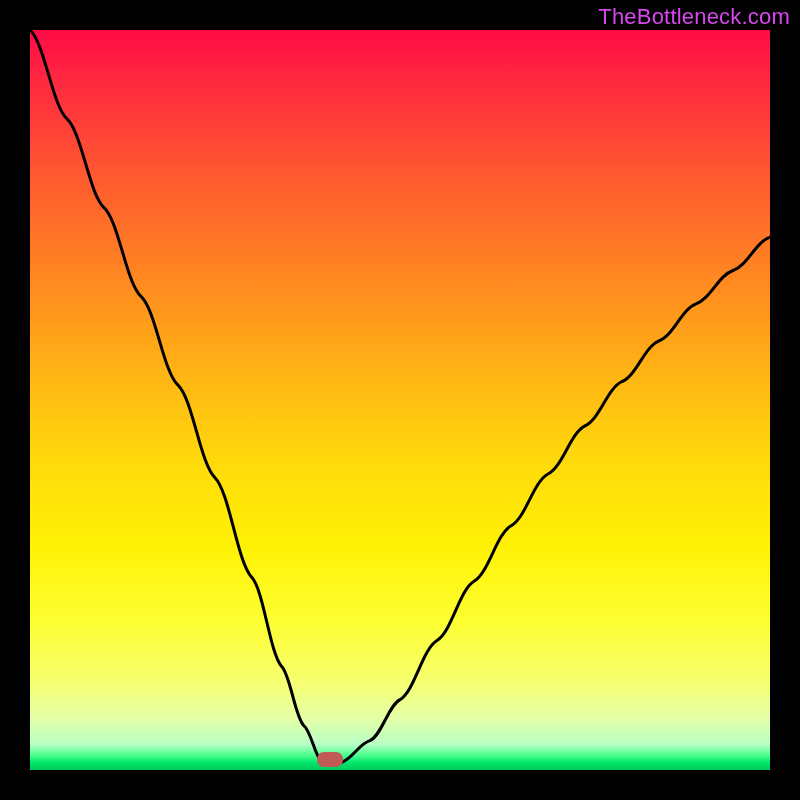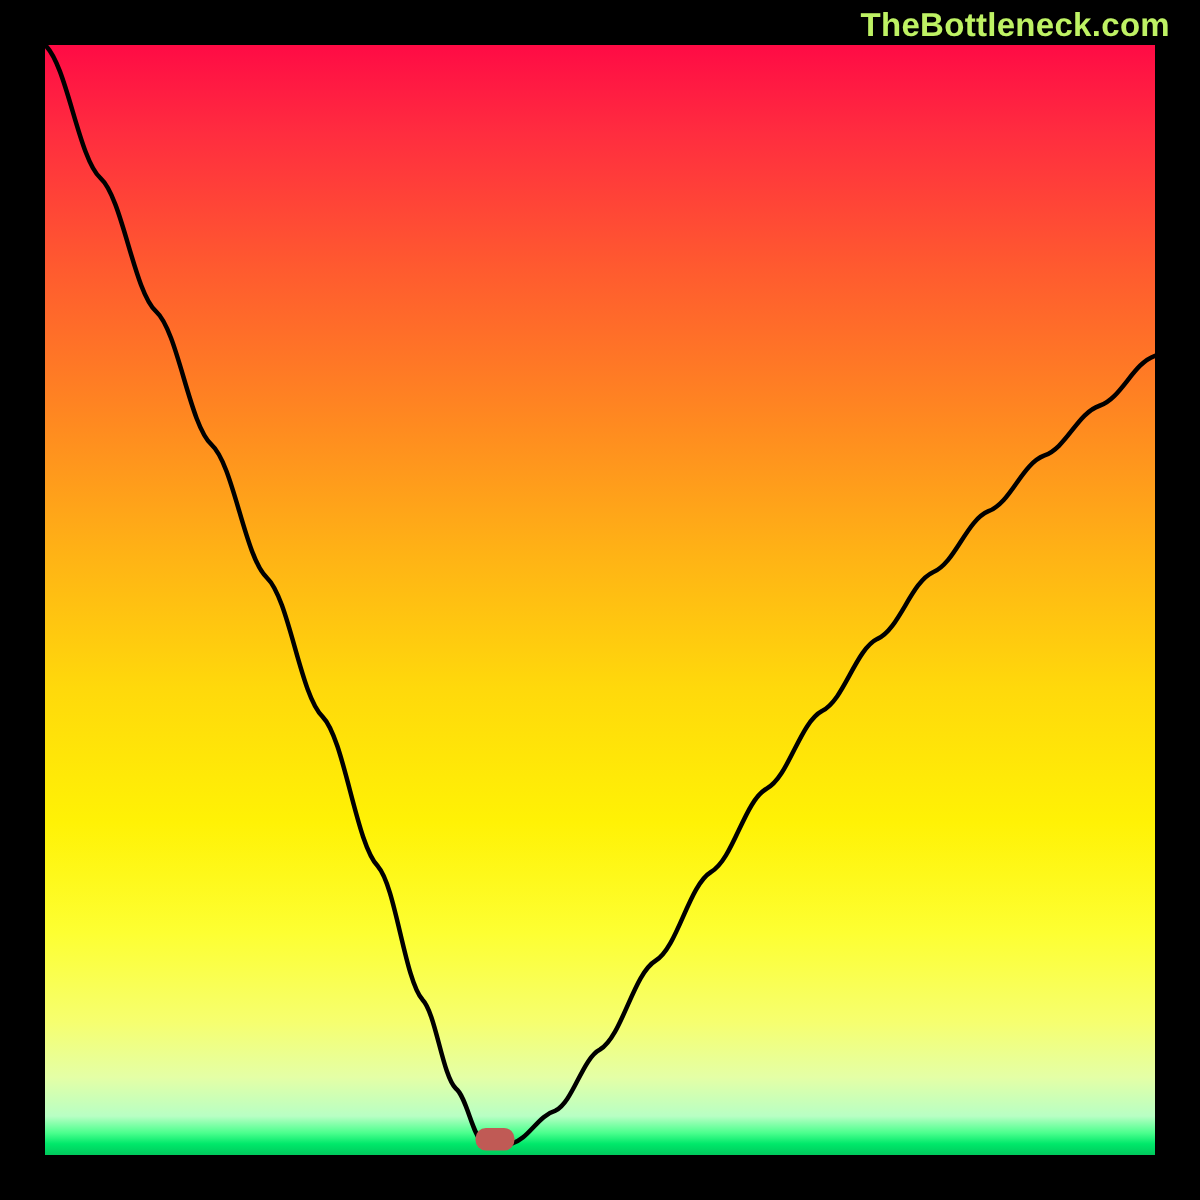"TheBottleneck.com" .watermark { color: #bef264 -> #d946ef; font-weight: 700 -> 400; right: 20px -> 10px }
